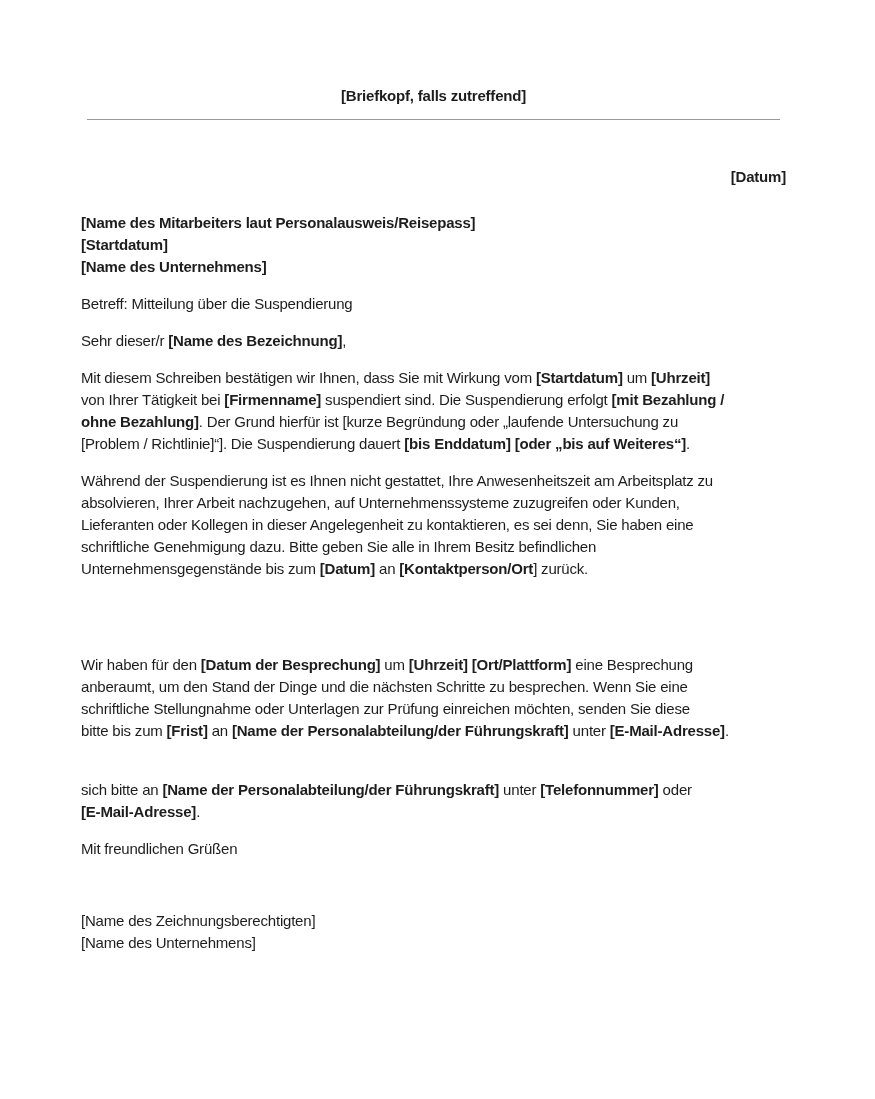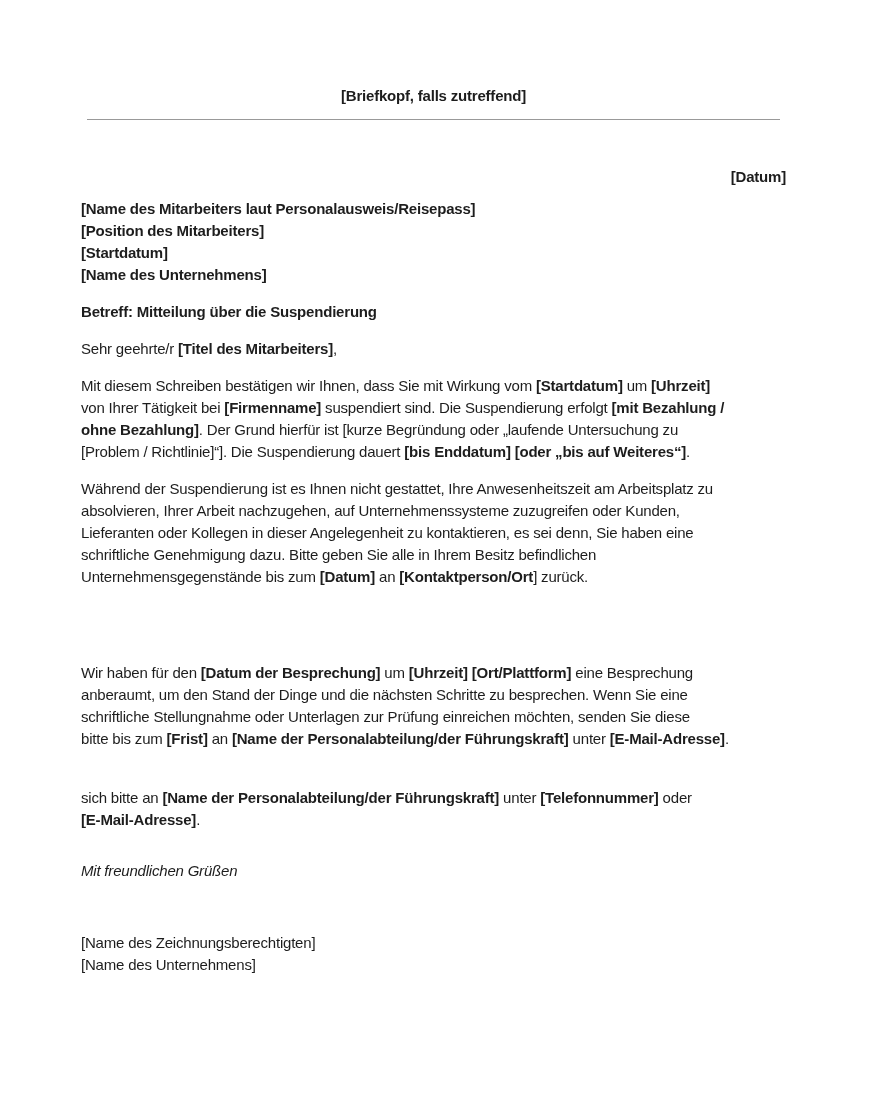"[Name des Mitarbeiters laut" .recipient { margin-top: 10px -> 24px }
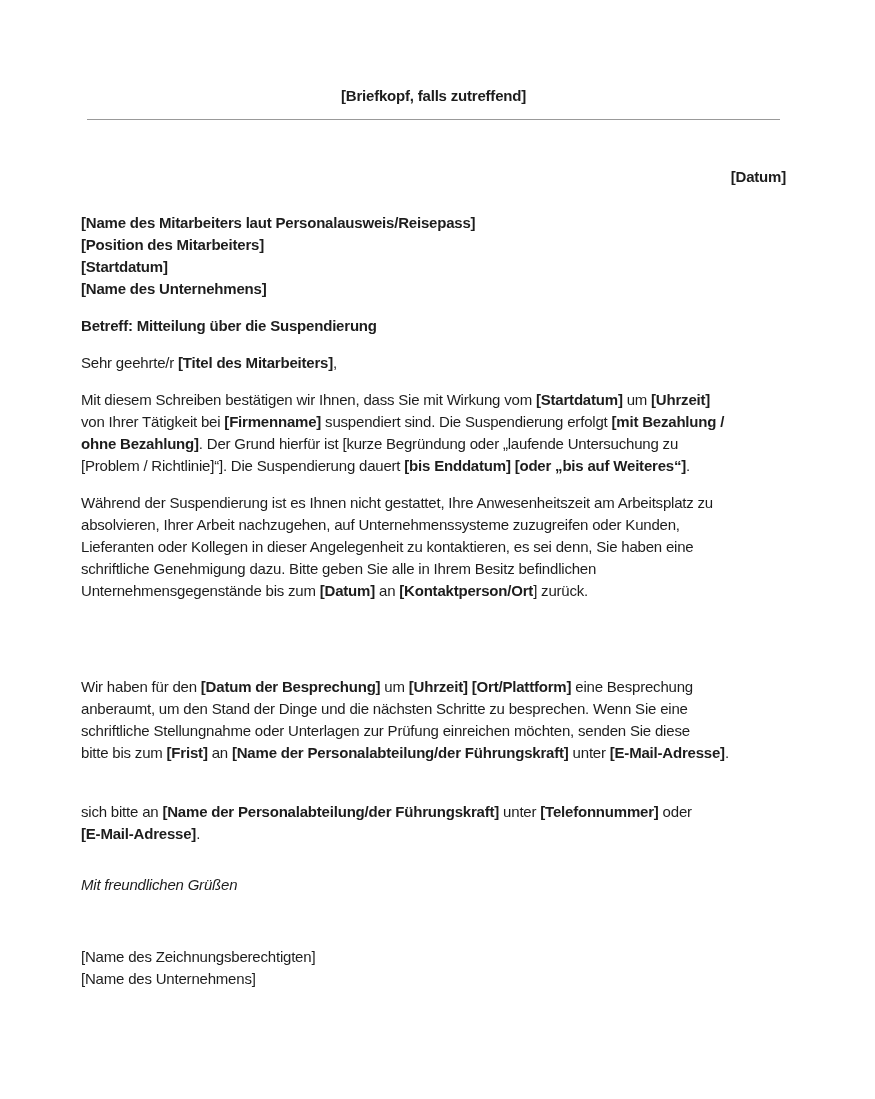"[Position des Mitarbeiters]" div { html: <div>[Position des Mitarbeiters]</div> -> none }
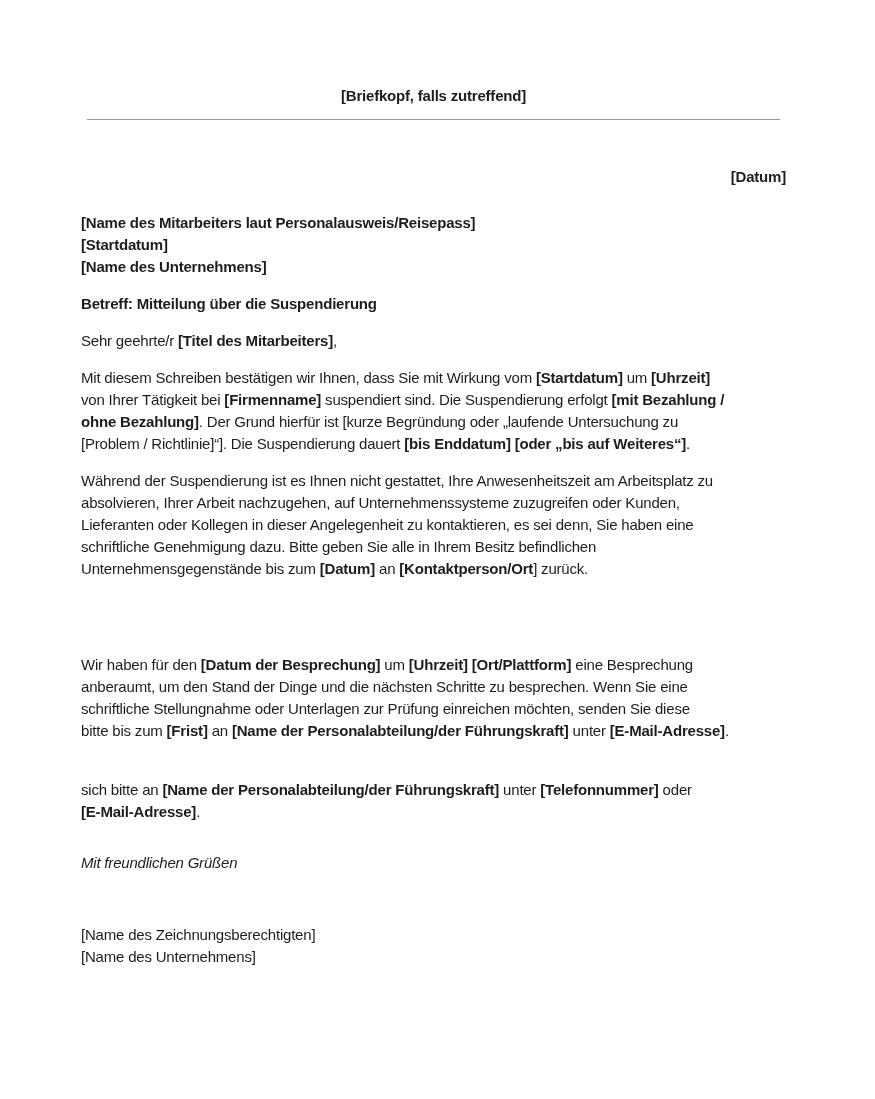"Betreff: Mitteilung über die" .subject { font-weight: 700 -> 400 }
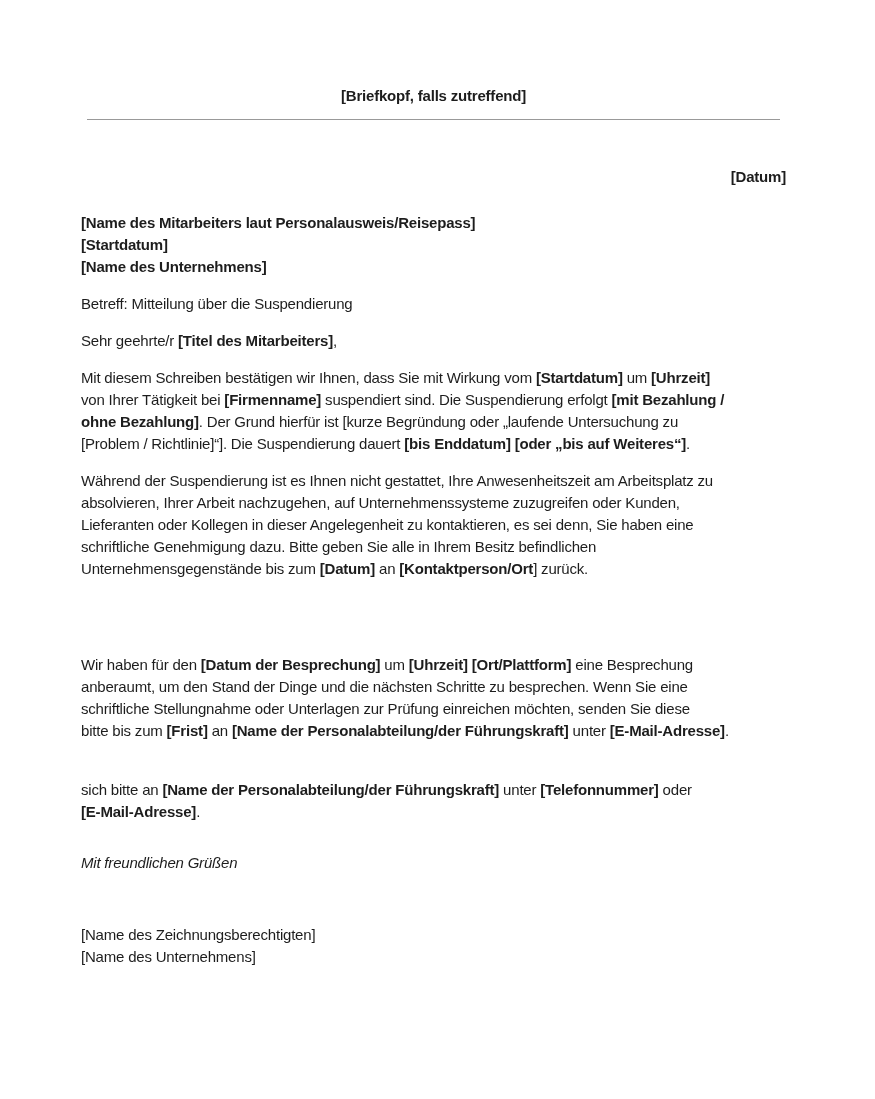"Sehr geehrte/r" span { text: geehrte/r -> dieser/r }
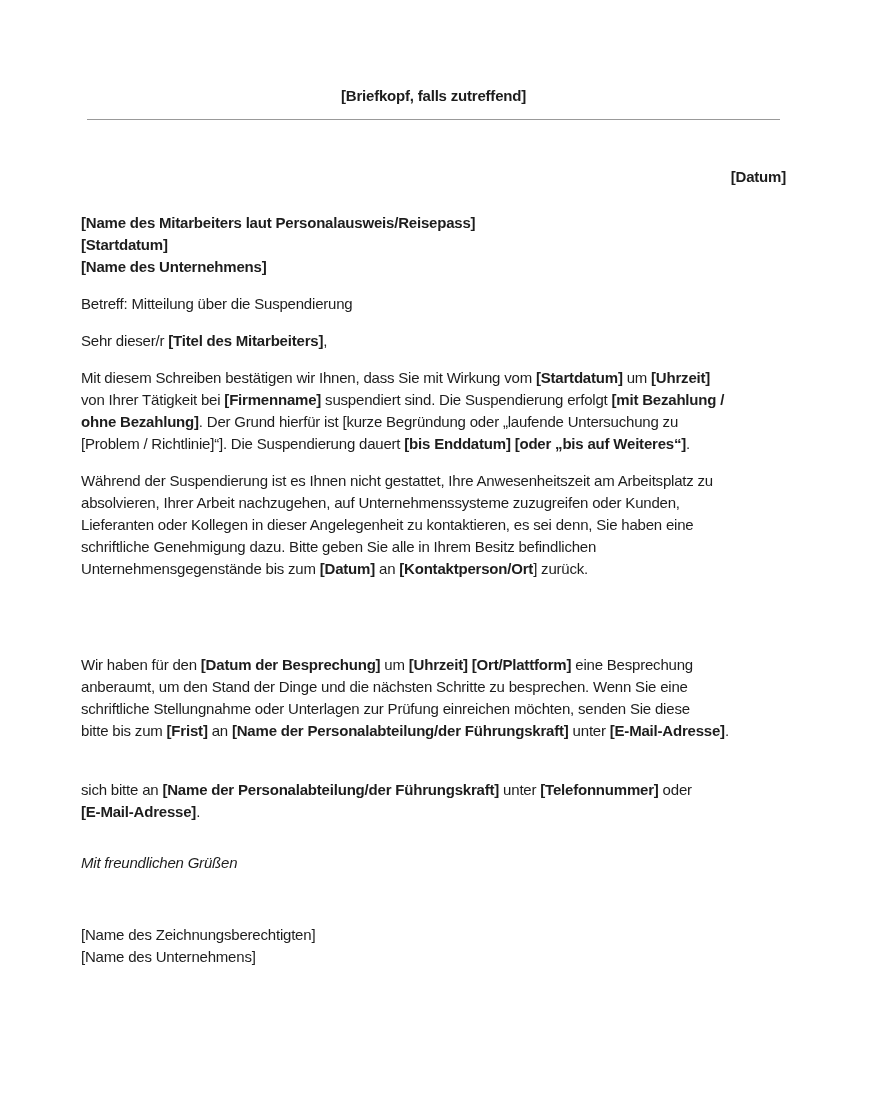"[Titel des Mitarbeiters]" span.b { text: Titel des Mitarbeiters -> Name des Bezeichnung }
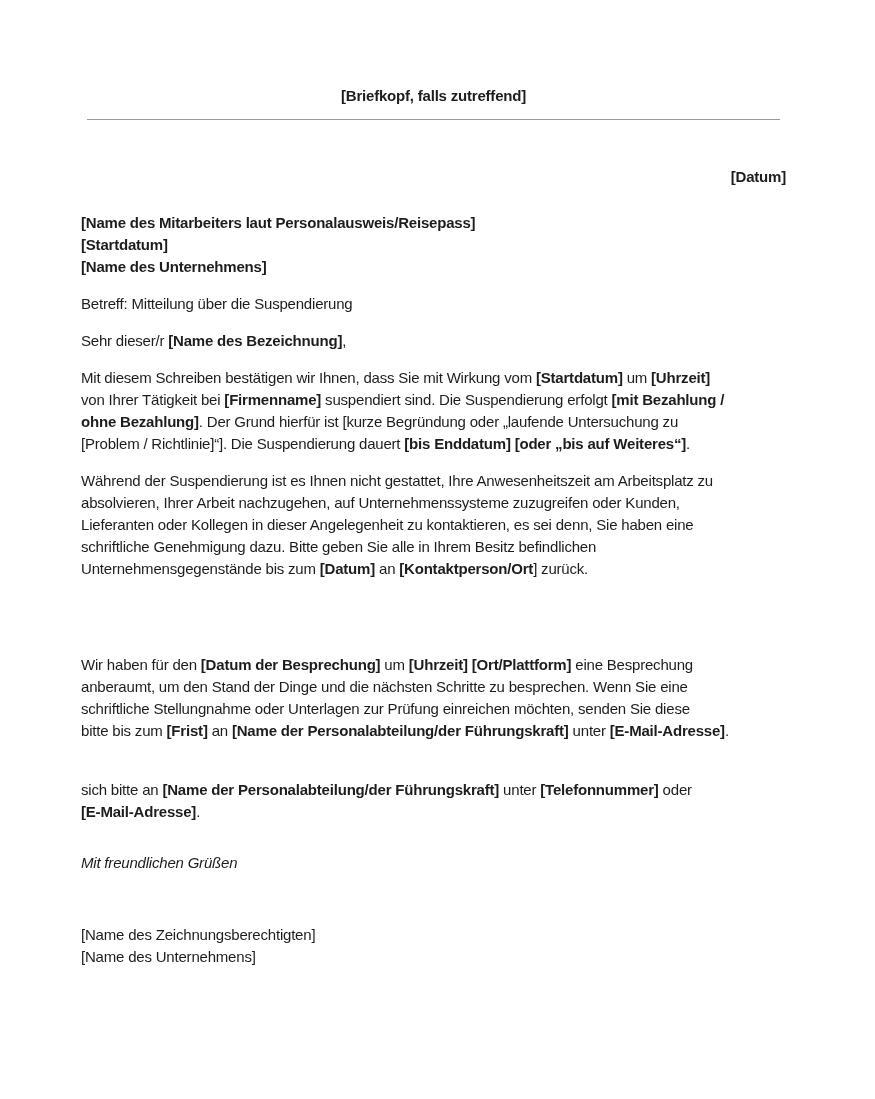"Mit freundlichen Grüßen" .closing { font-style: italic -> none; margin-top: 29px -> 15px }
